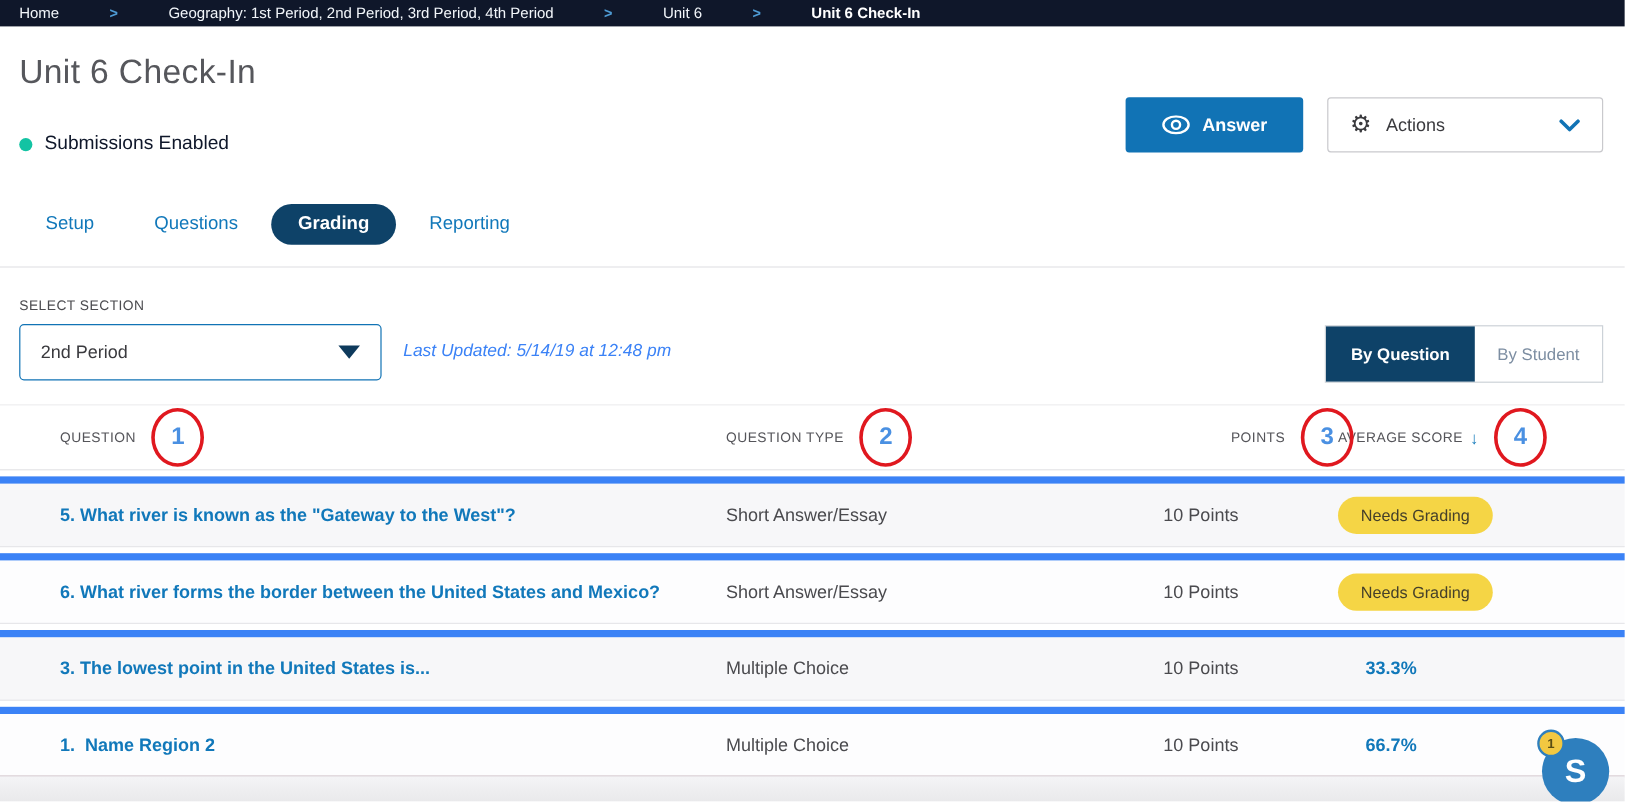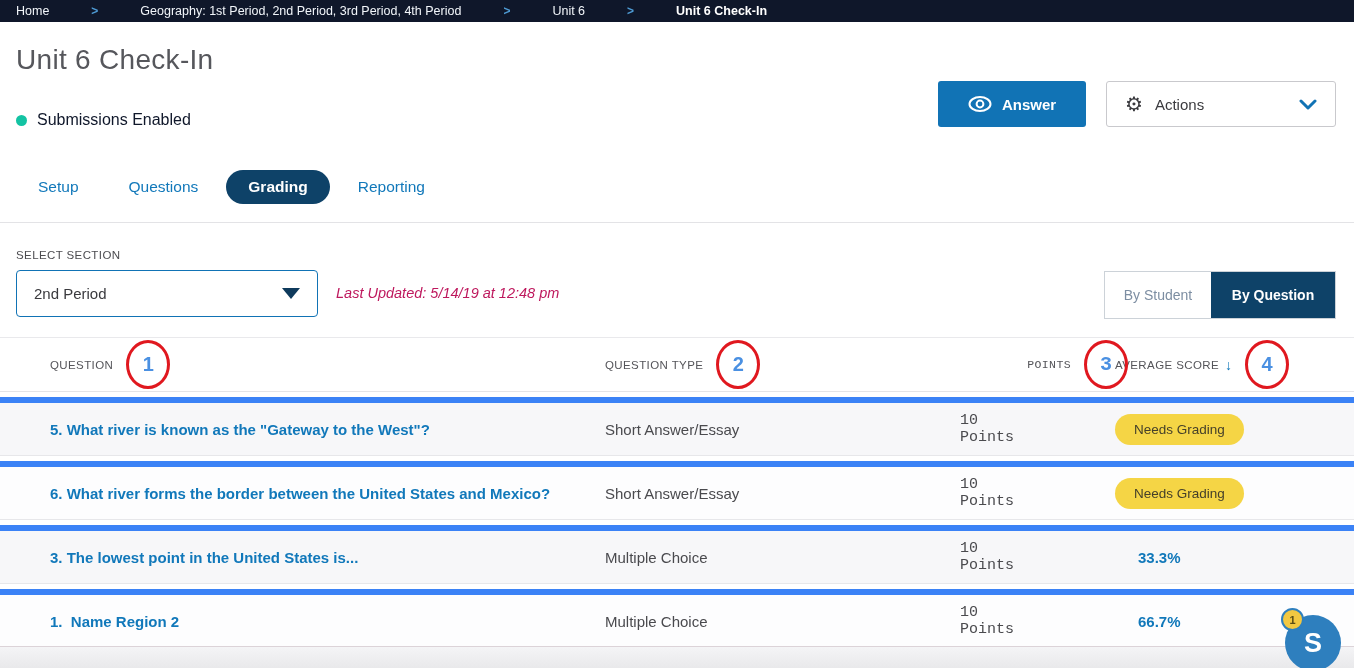"Last Updated: 5/14/19 at 12:48" .last-updated { color: #be185d -> #3b82f6 }
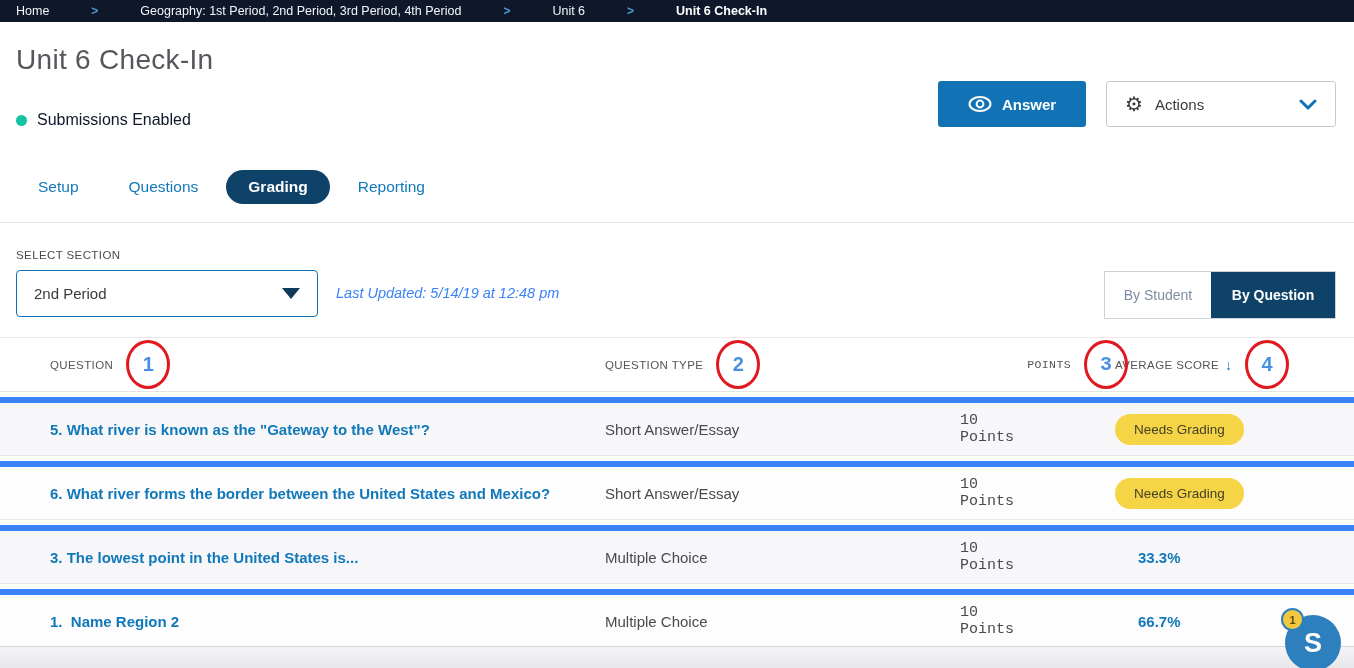"By Student" span.toggle-seg { order: before "By Question" -> after "By Question" }
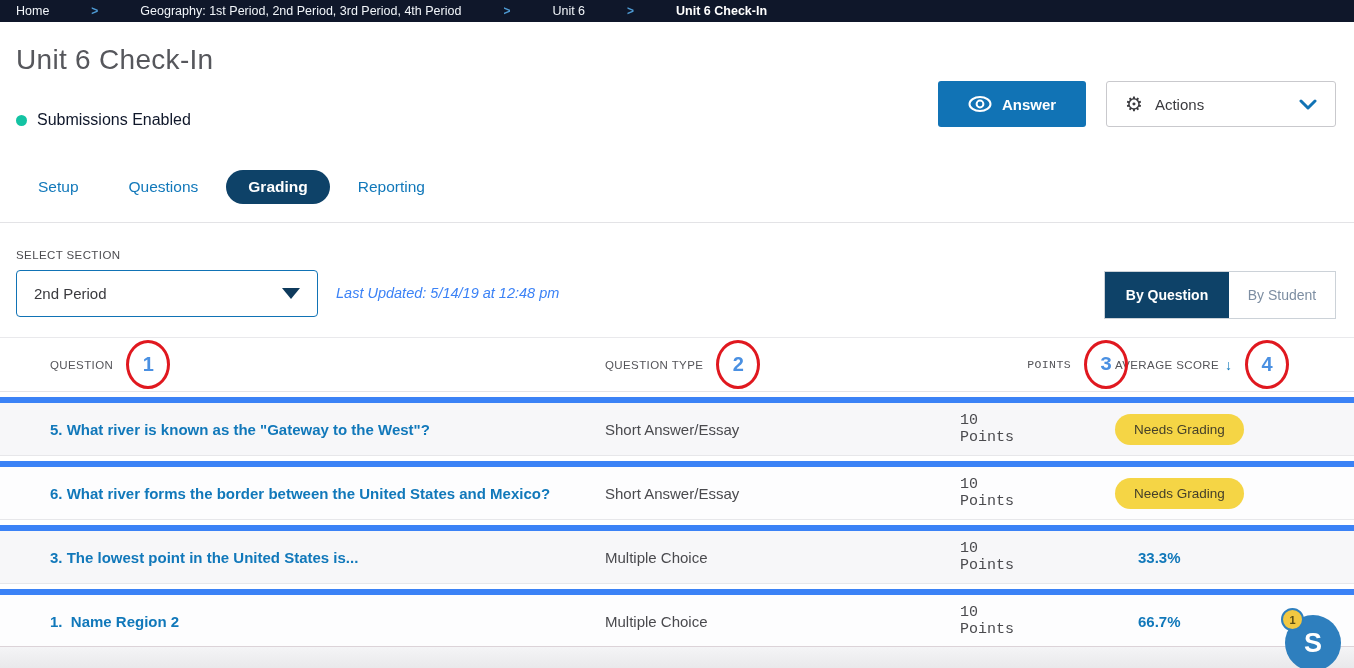"POINTS" .col-points { font-family: Liberation Mono, monospace -> none }
